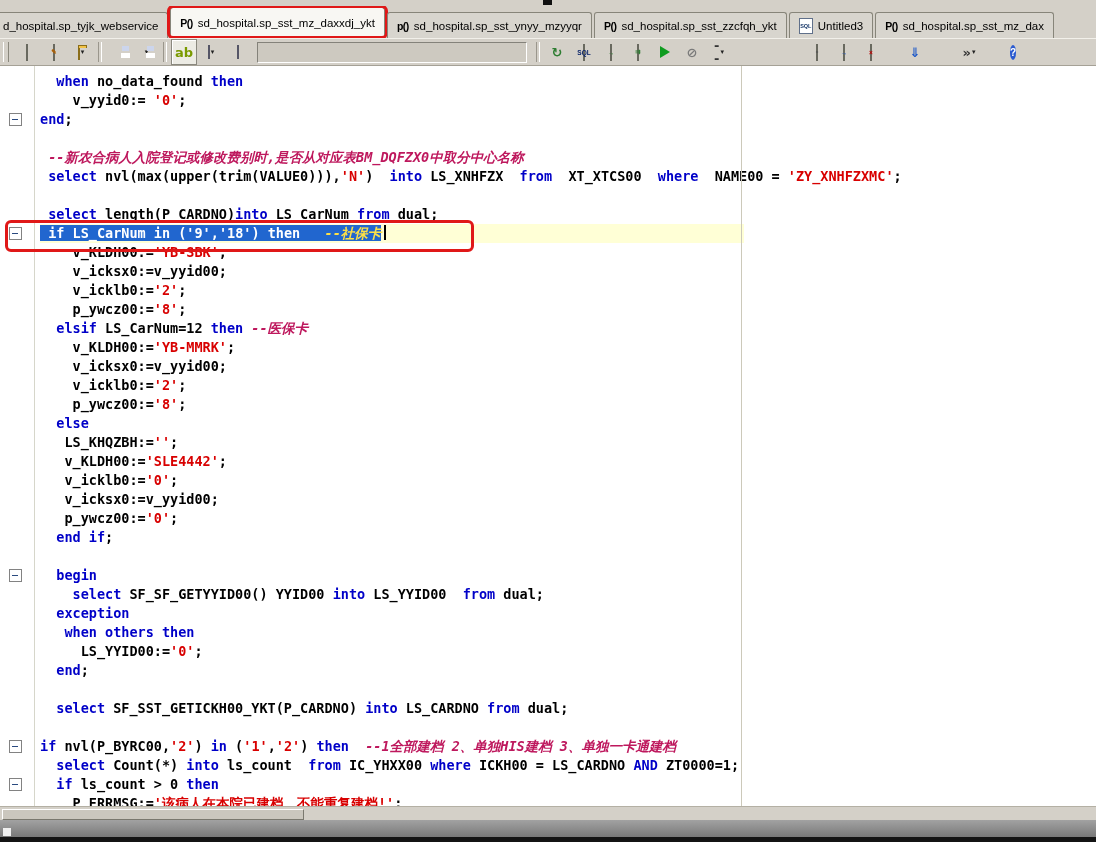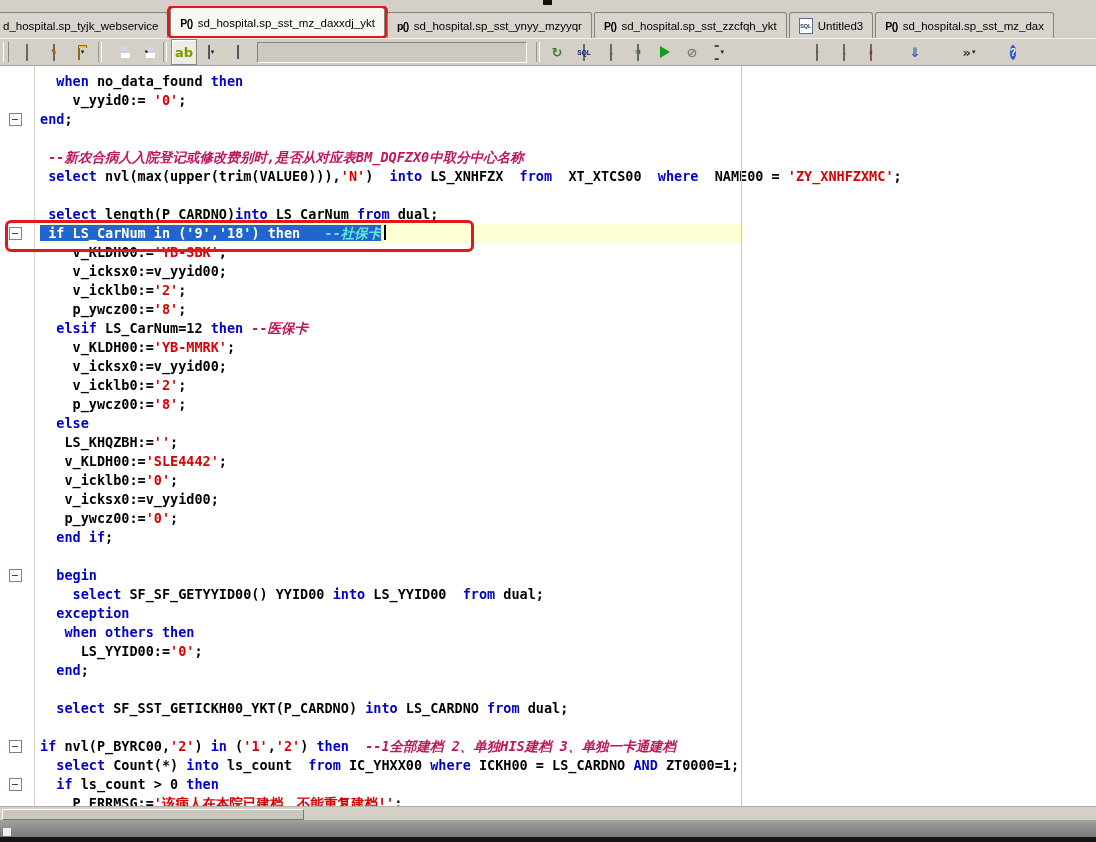"--社保卡" .selband .tk-c { color: #5eead4 -> #fde047 }
